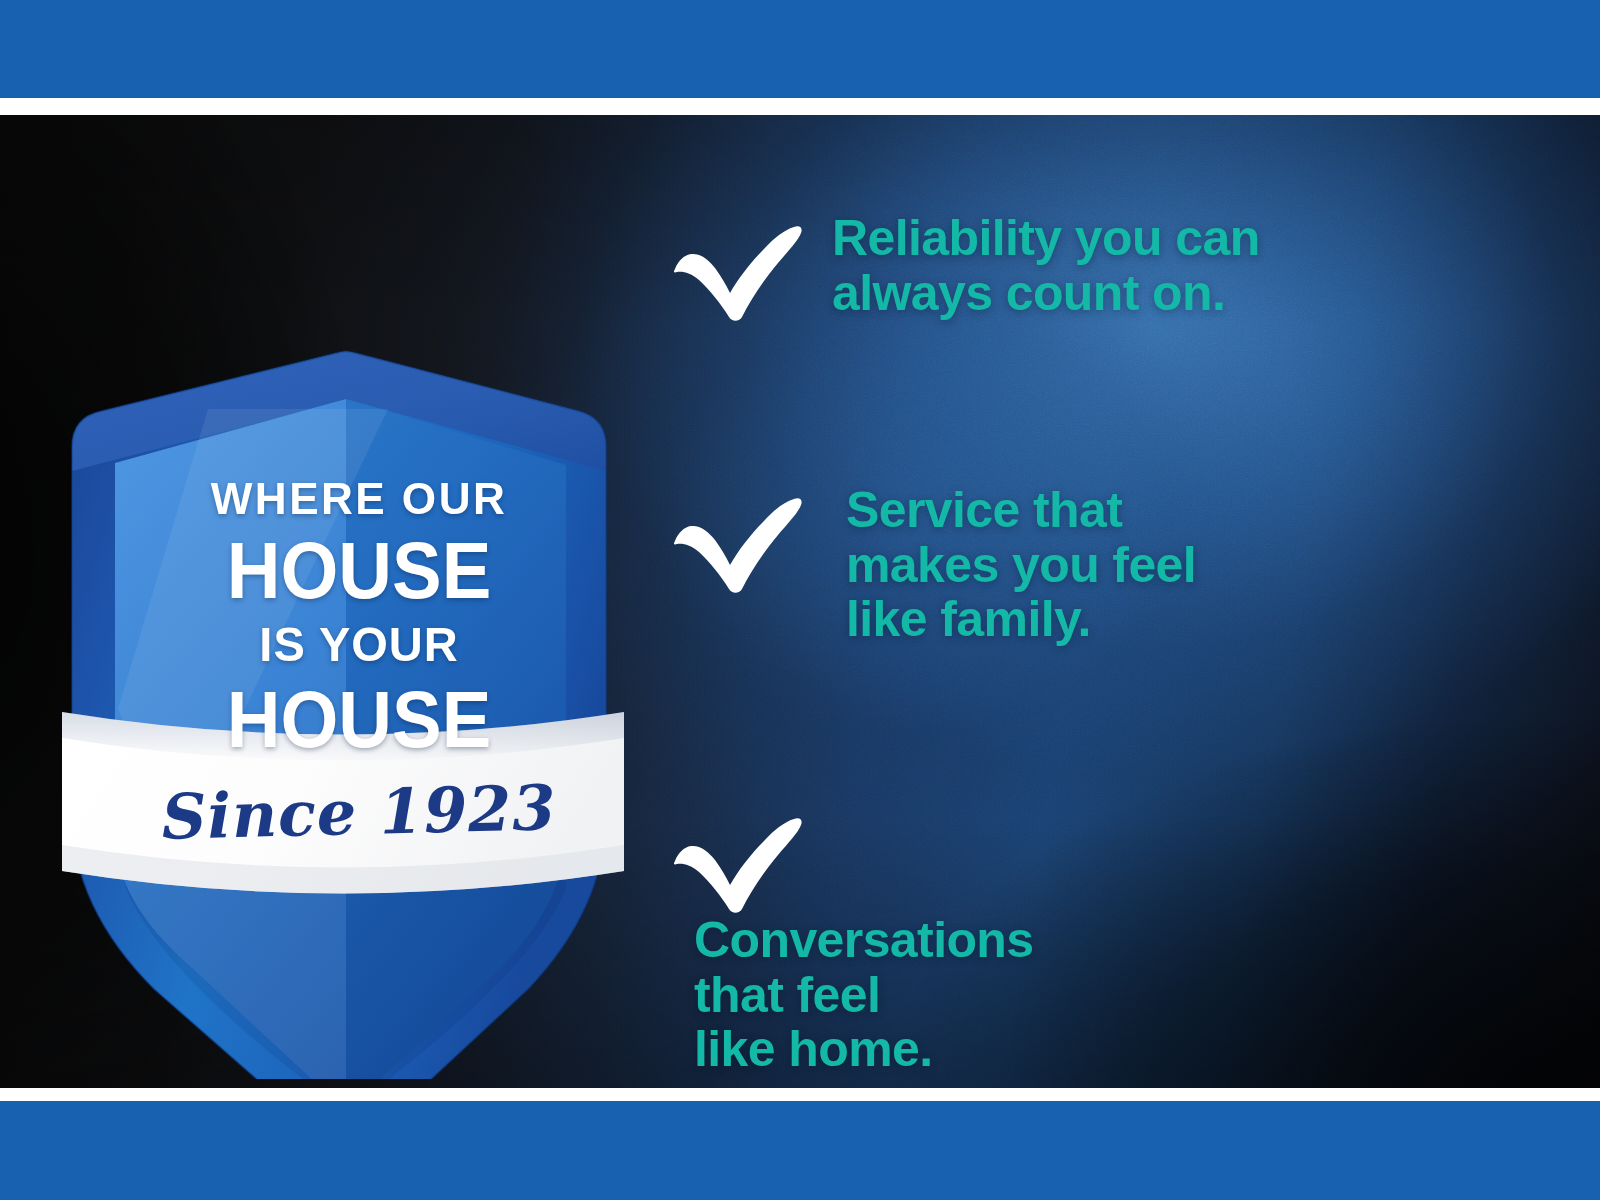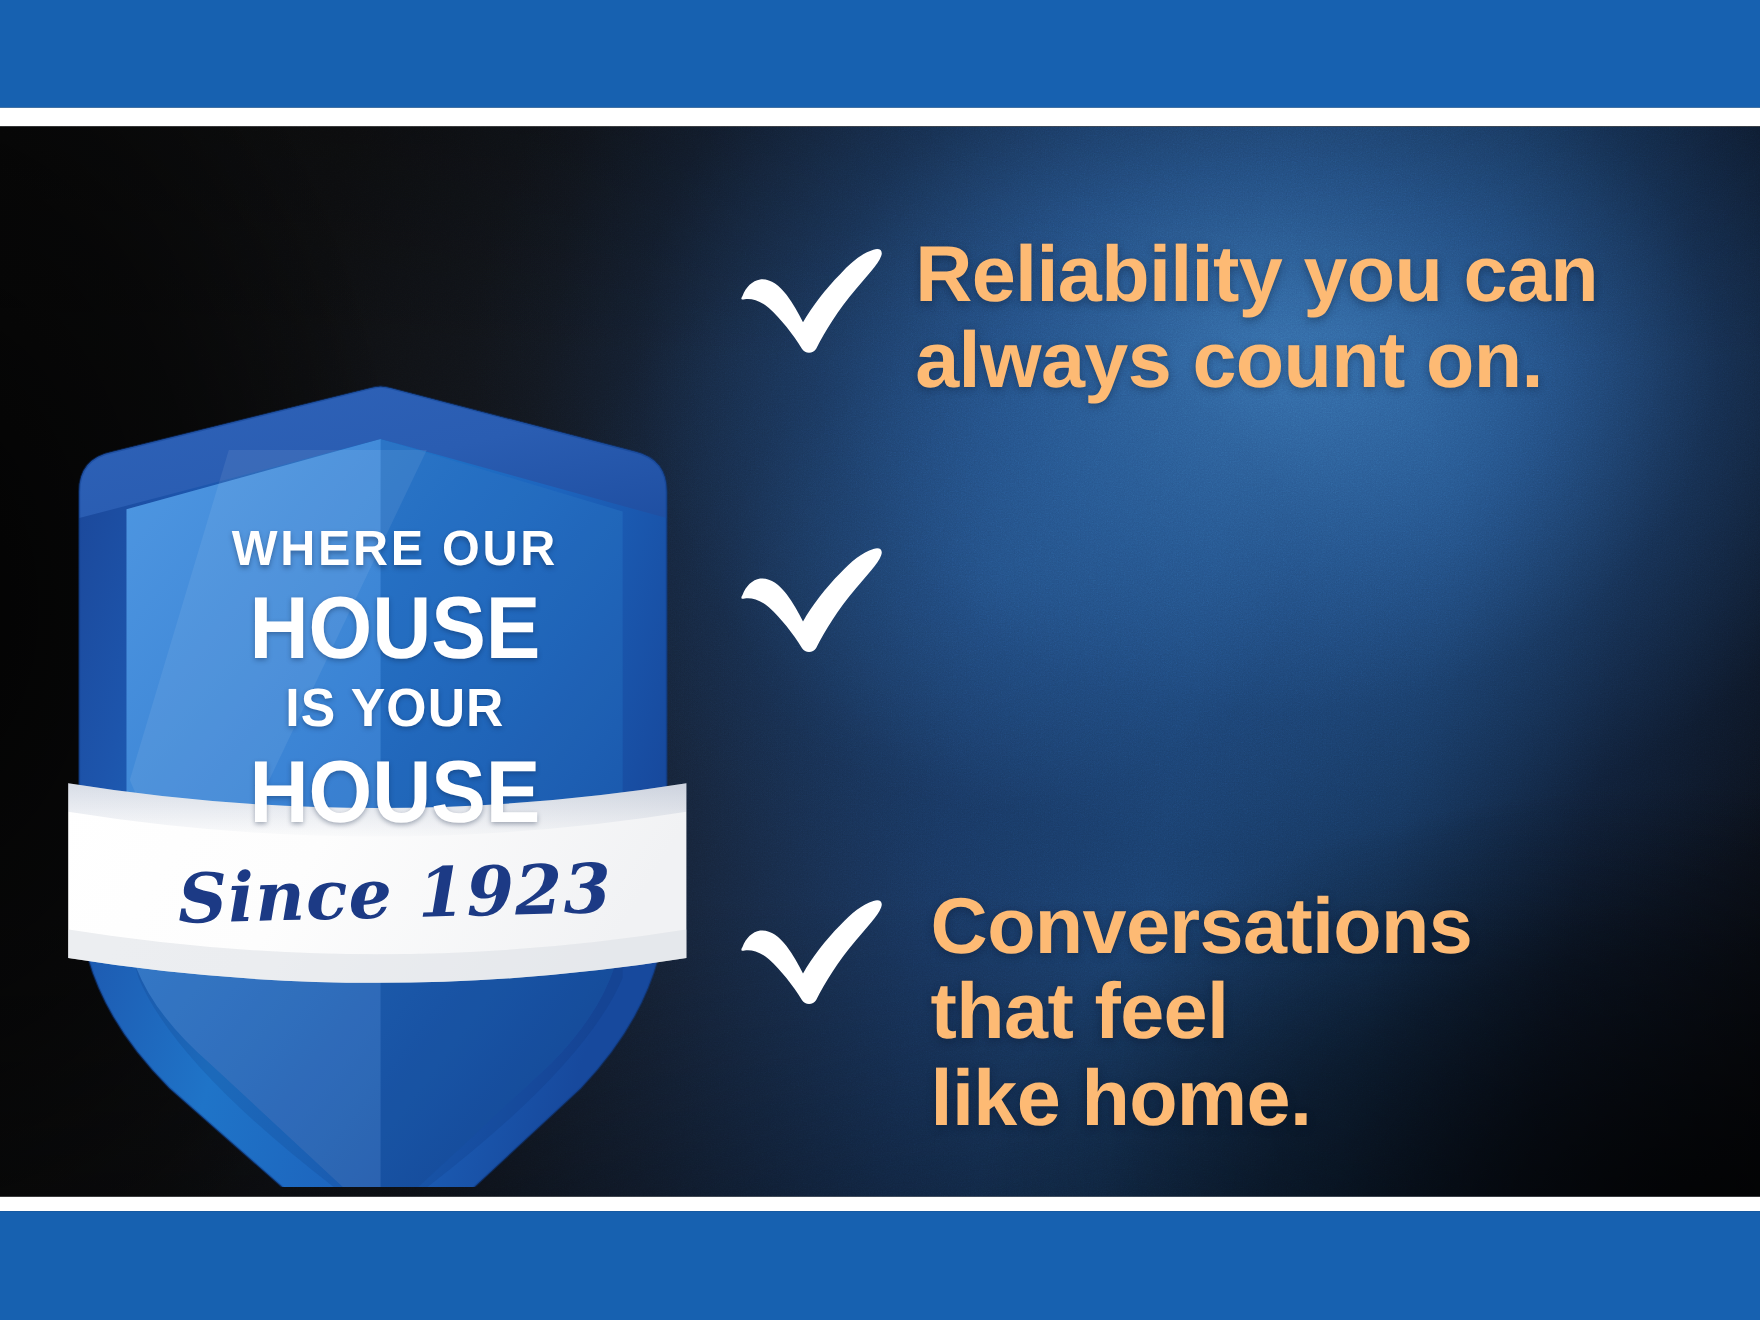"Reliability you can" .btext { color: #fdba74 -> #14b8a6; font-size: 72px -> 50px }
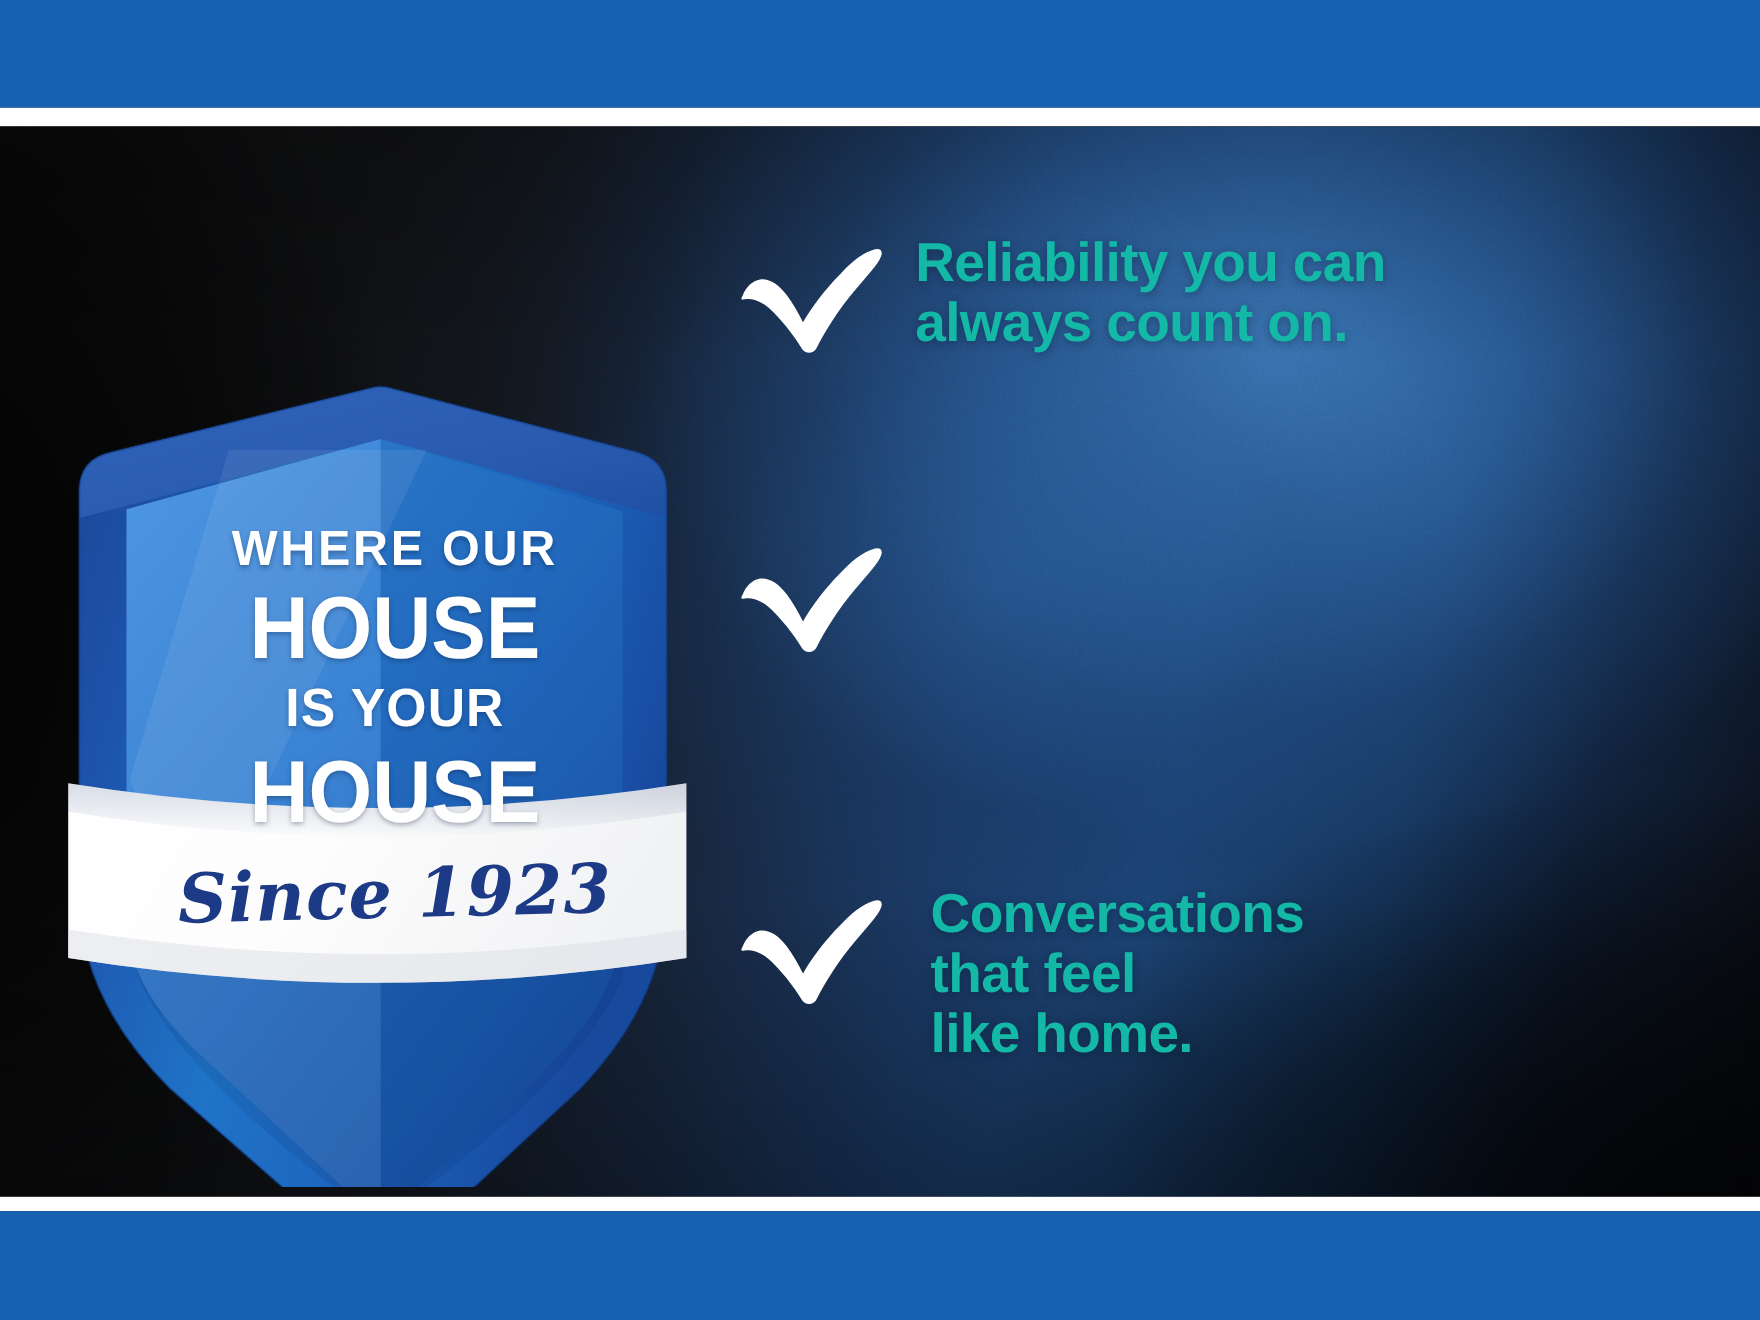"Service that" span.btext { html: none -> <span>Service that makes you feel like family.</span> }
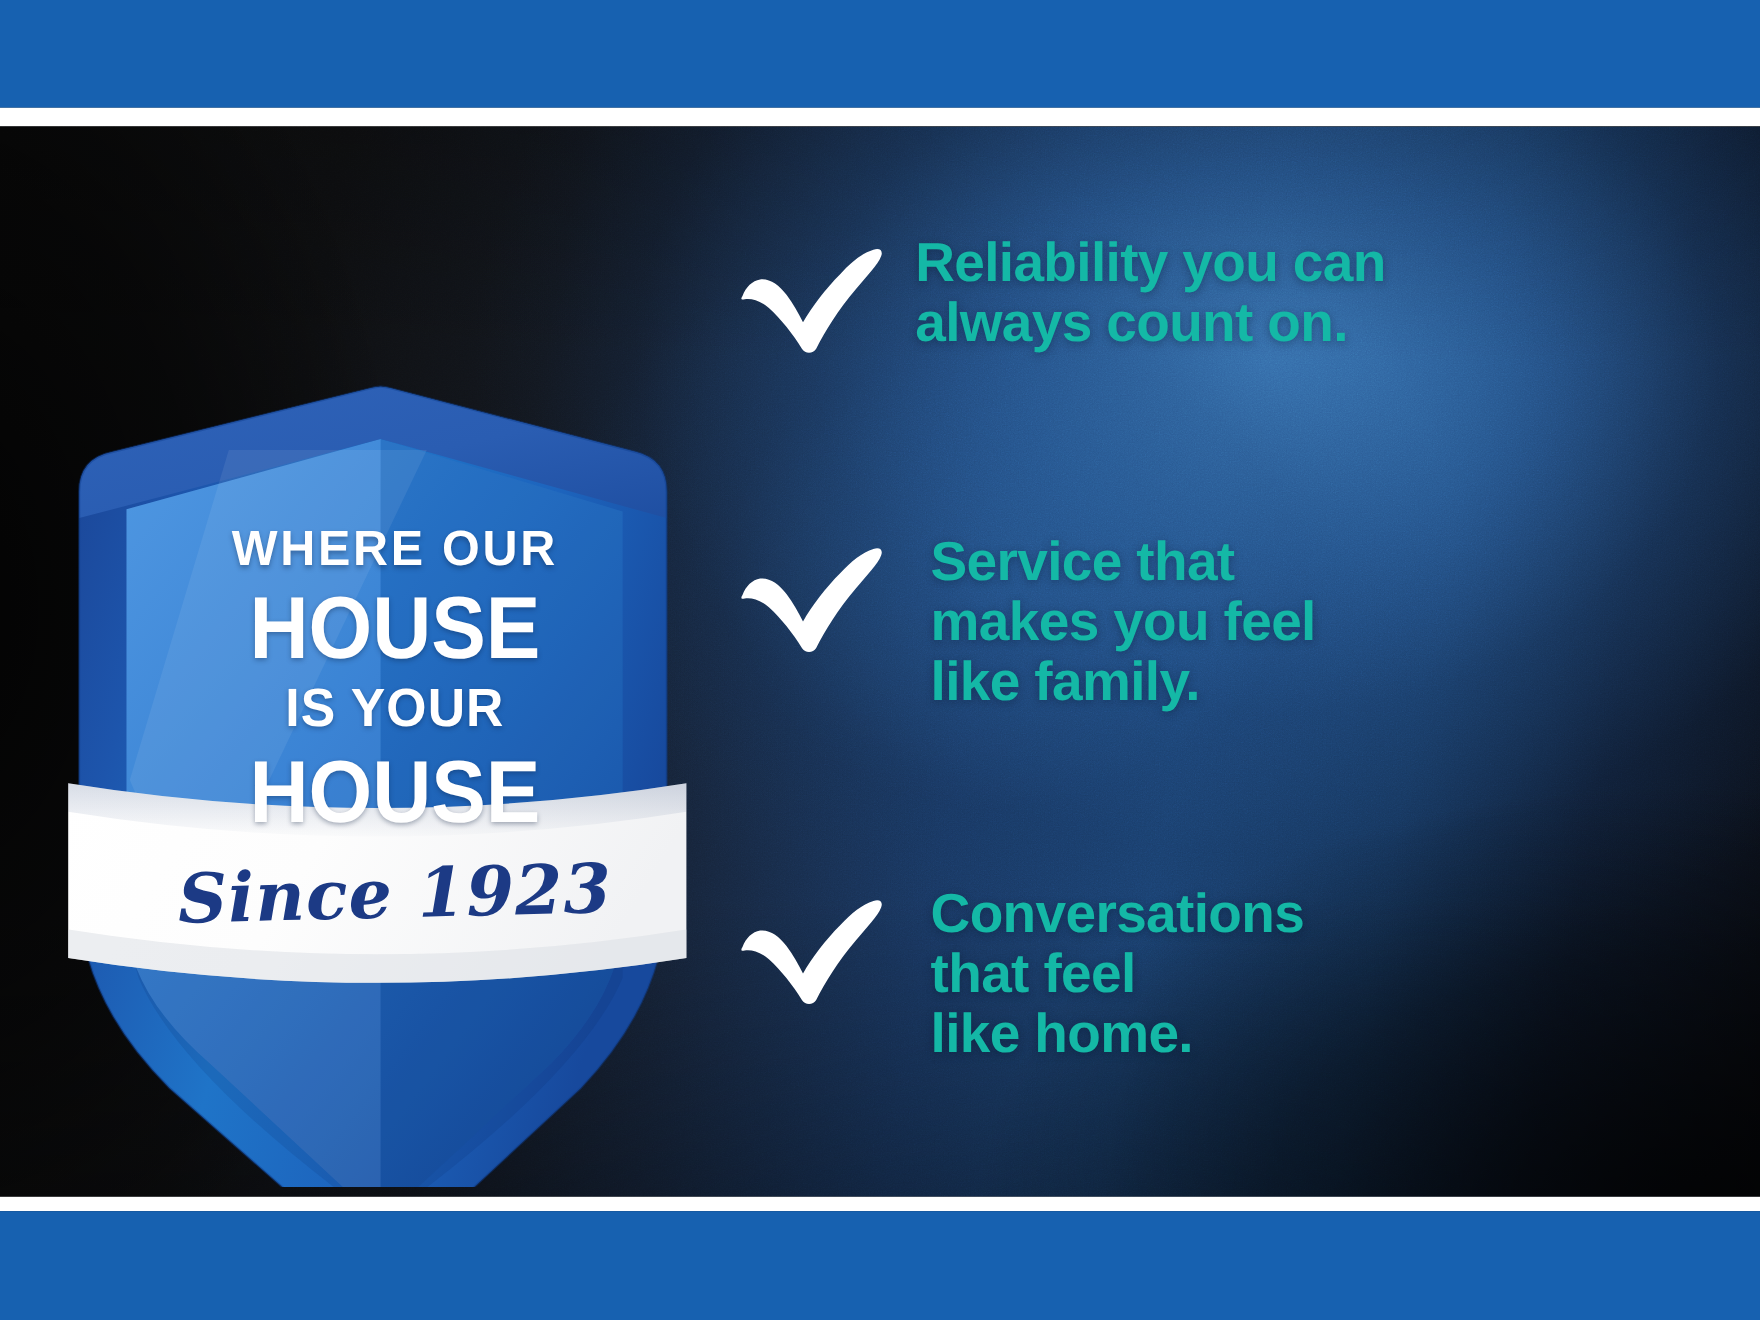"Conversations" .b3 { flex-direction: none -> column }
